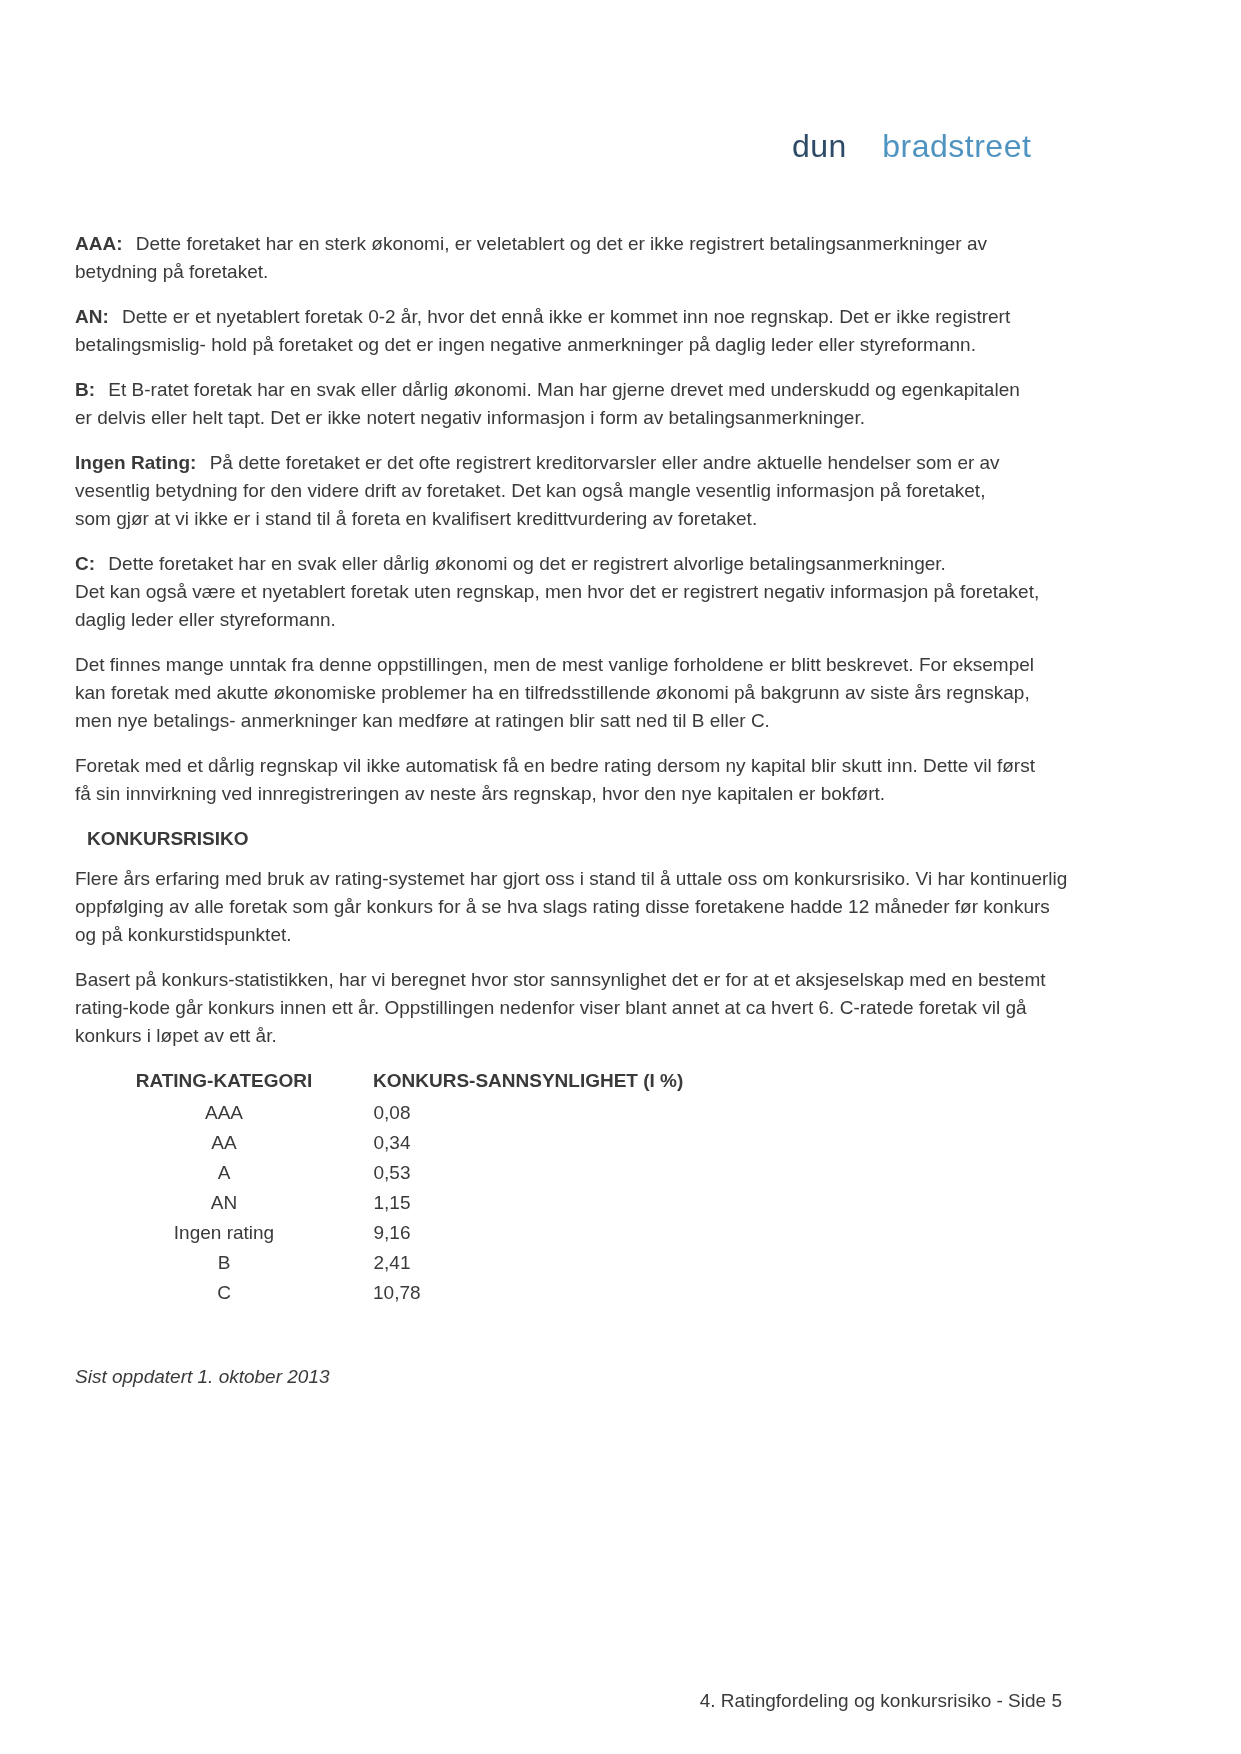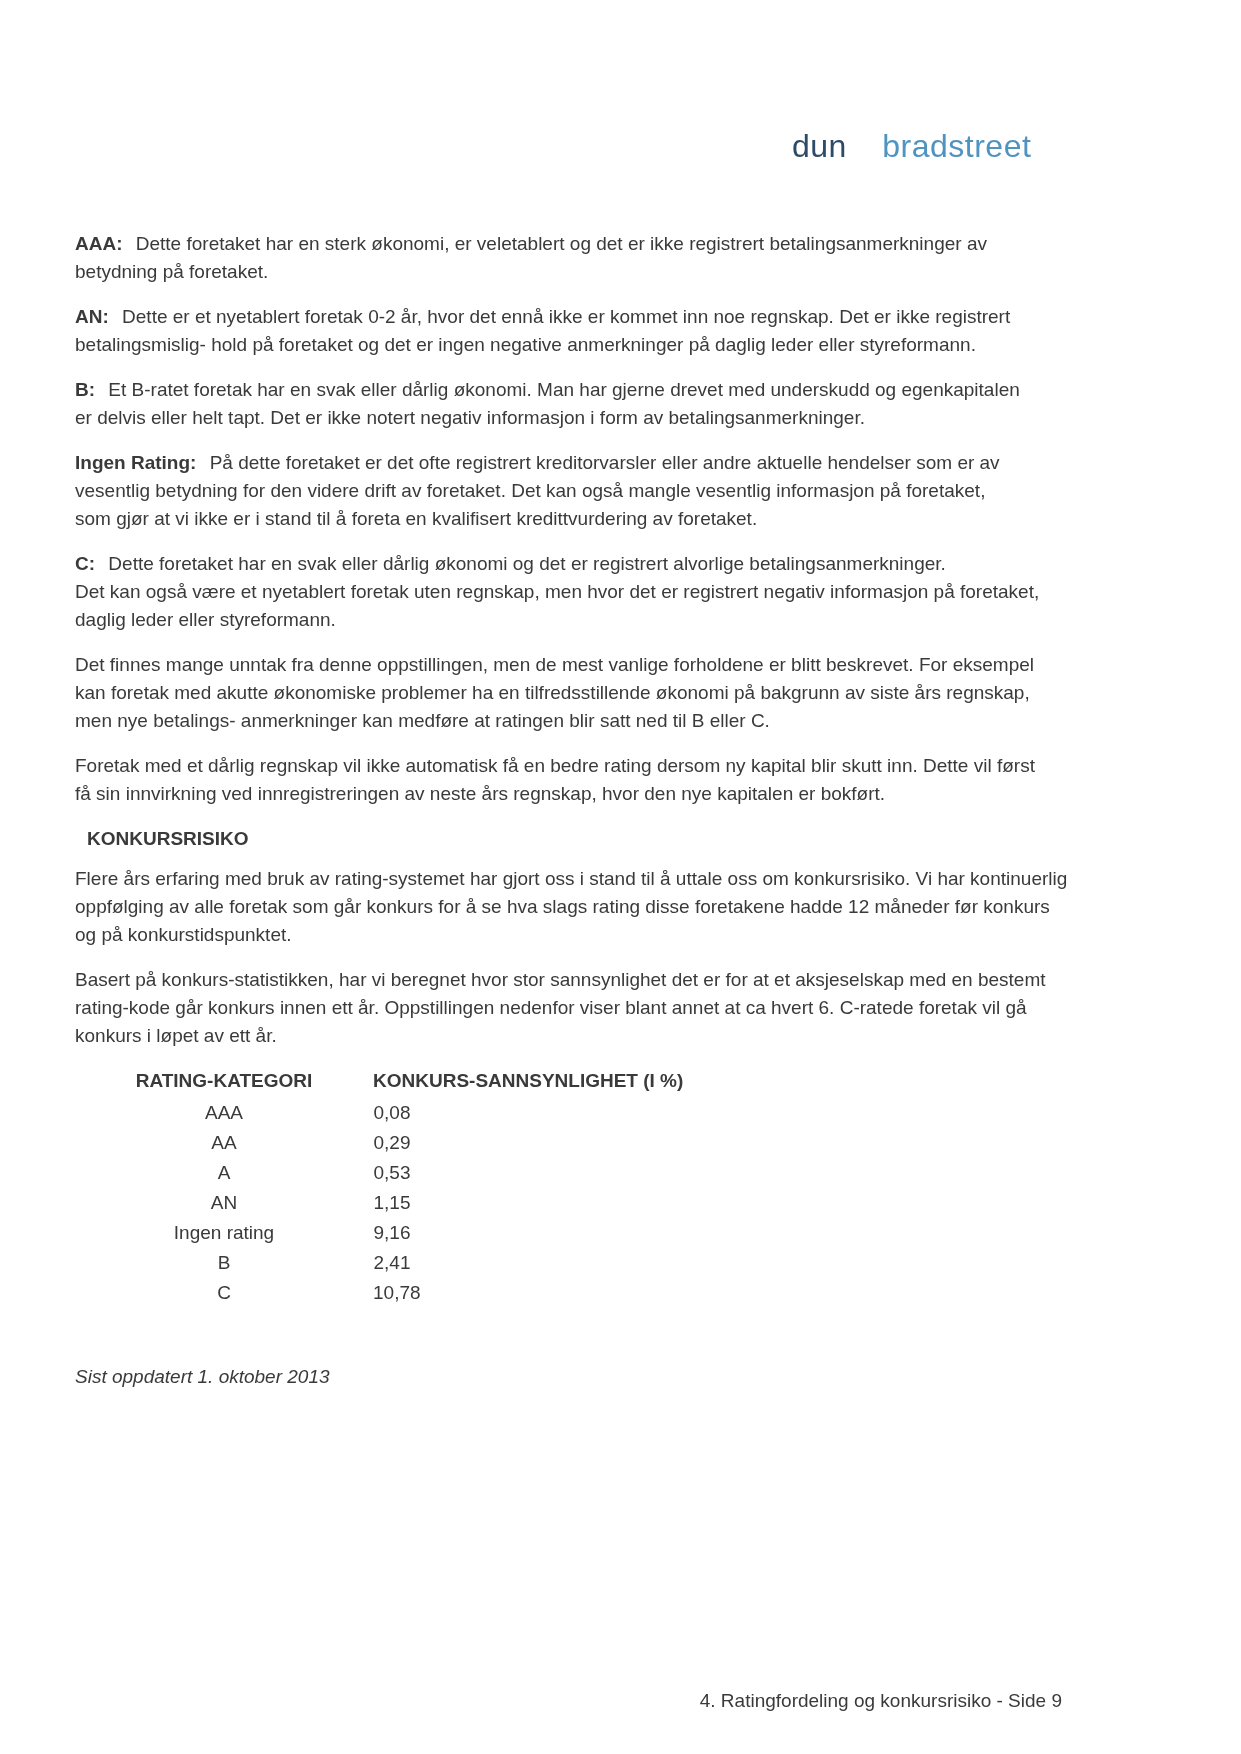"0,29" div.cell-num { text: 0,29 -> 0,34 }
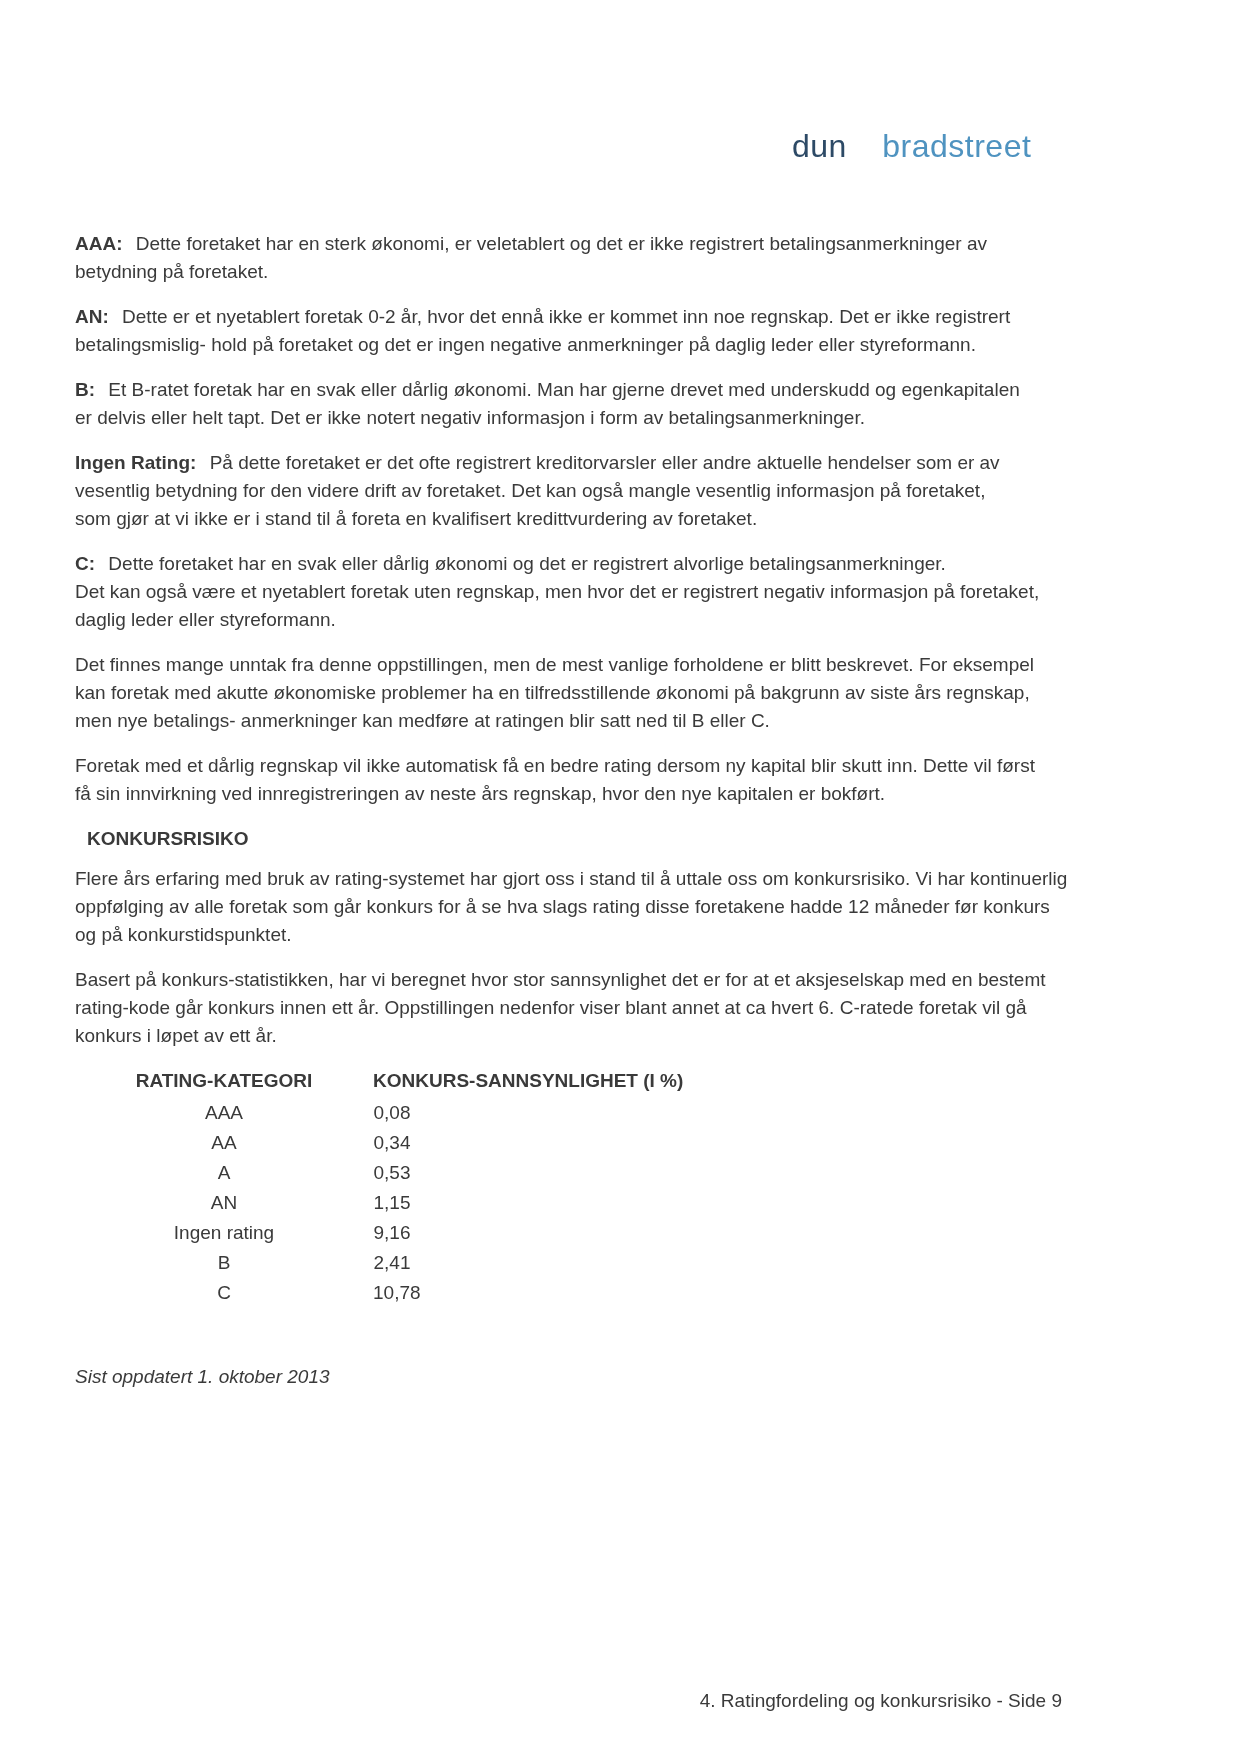"4. Ratingfordeling og konkursrisiko -" div.footer { text: 9 -> 5 }
